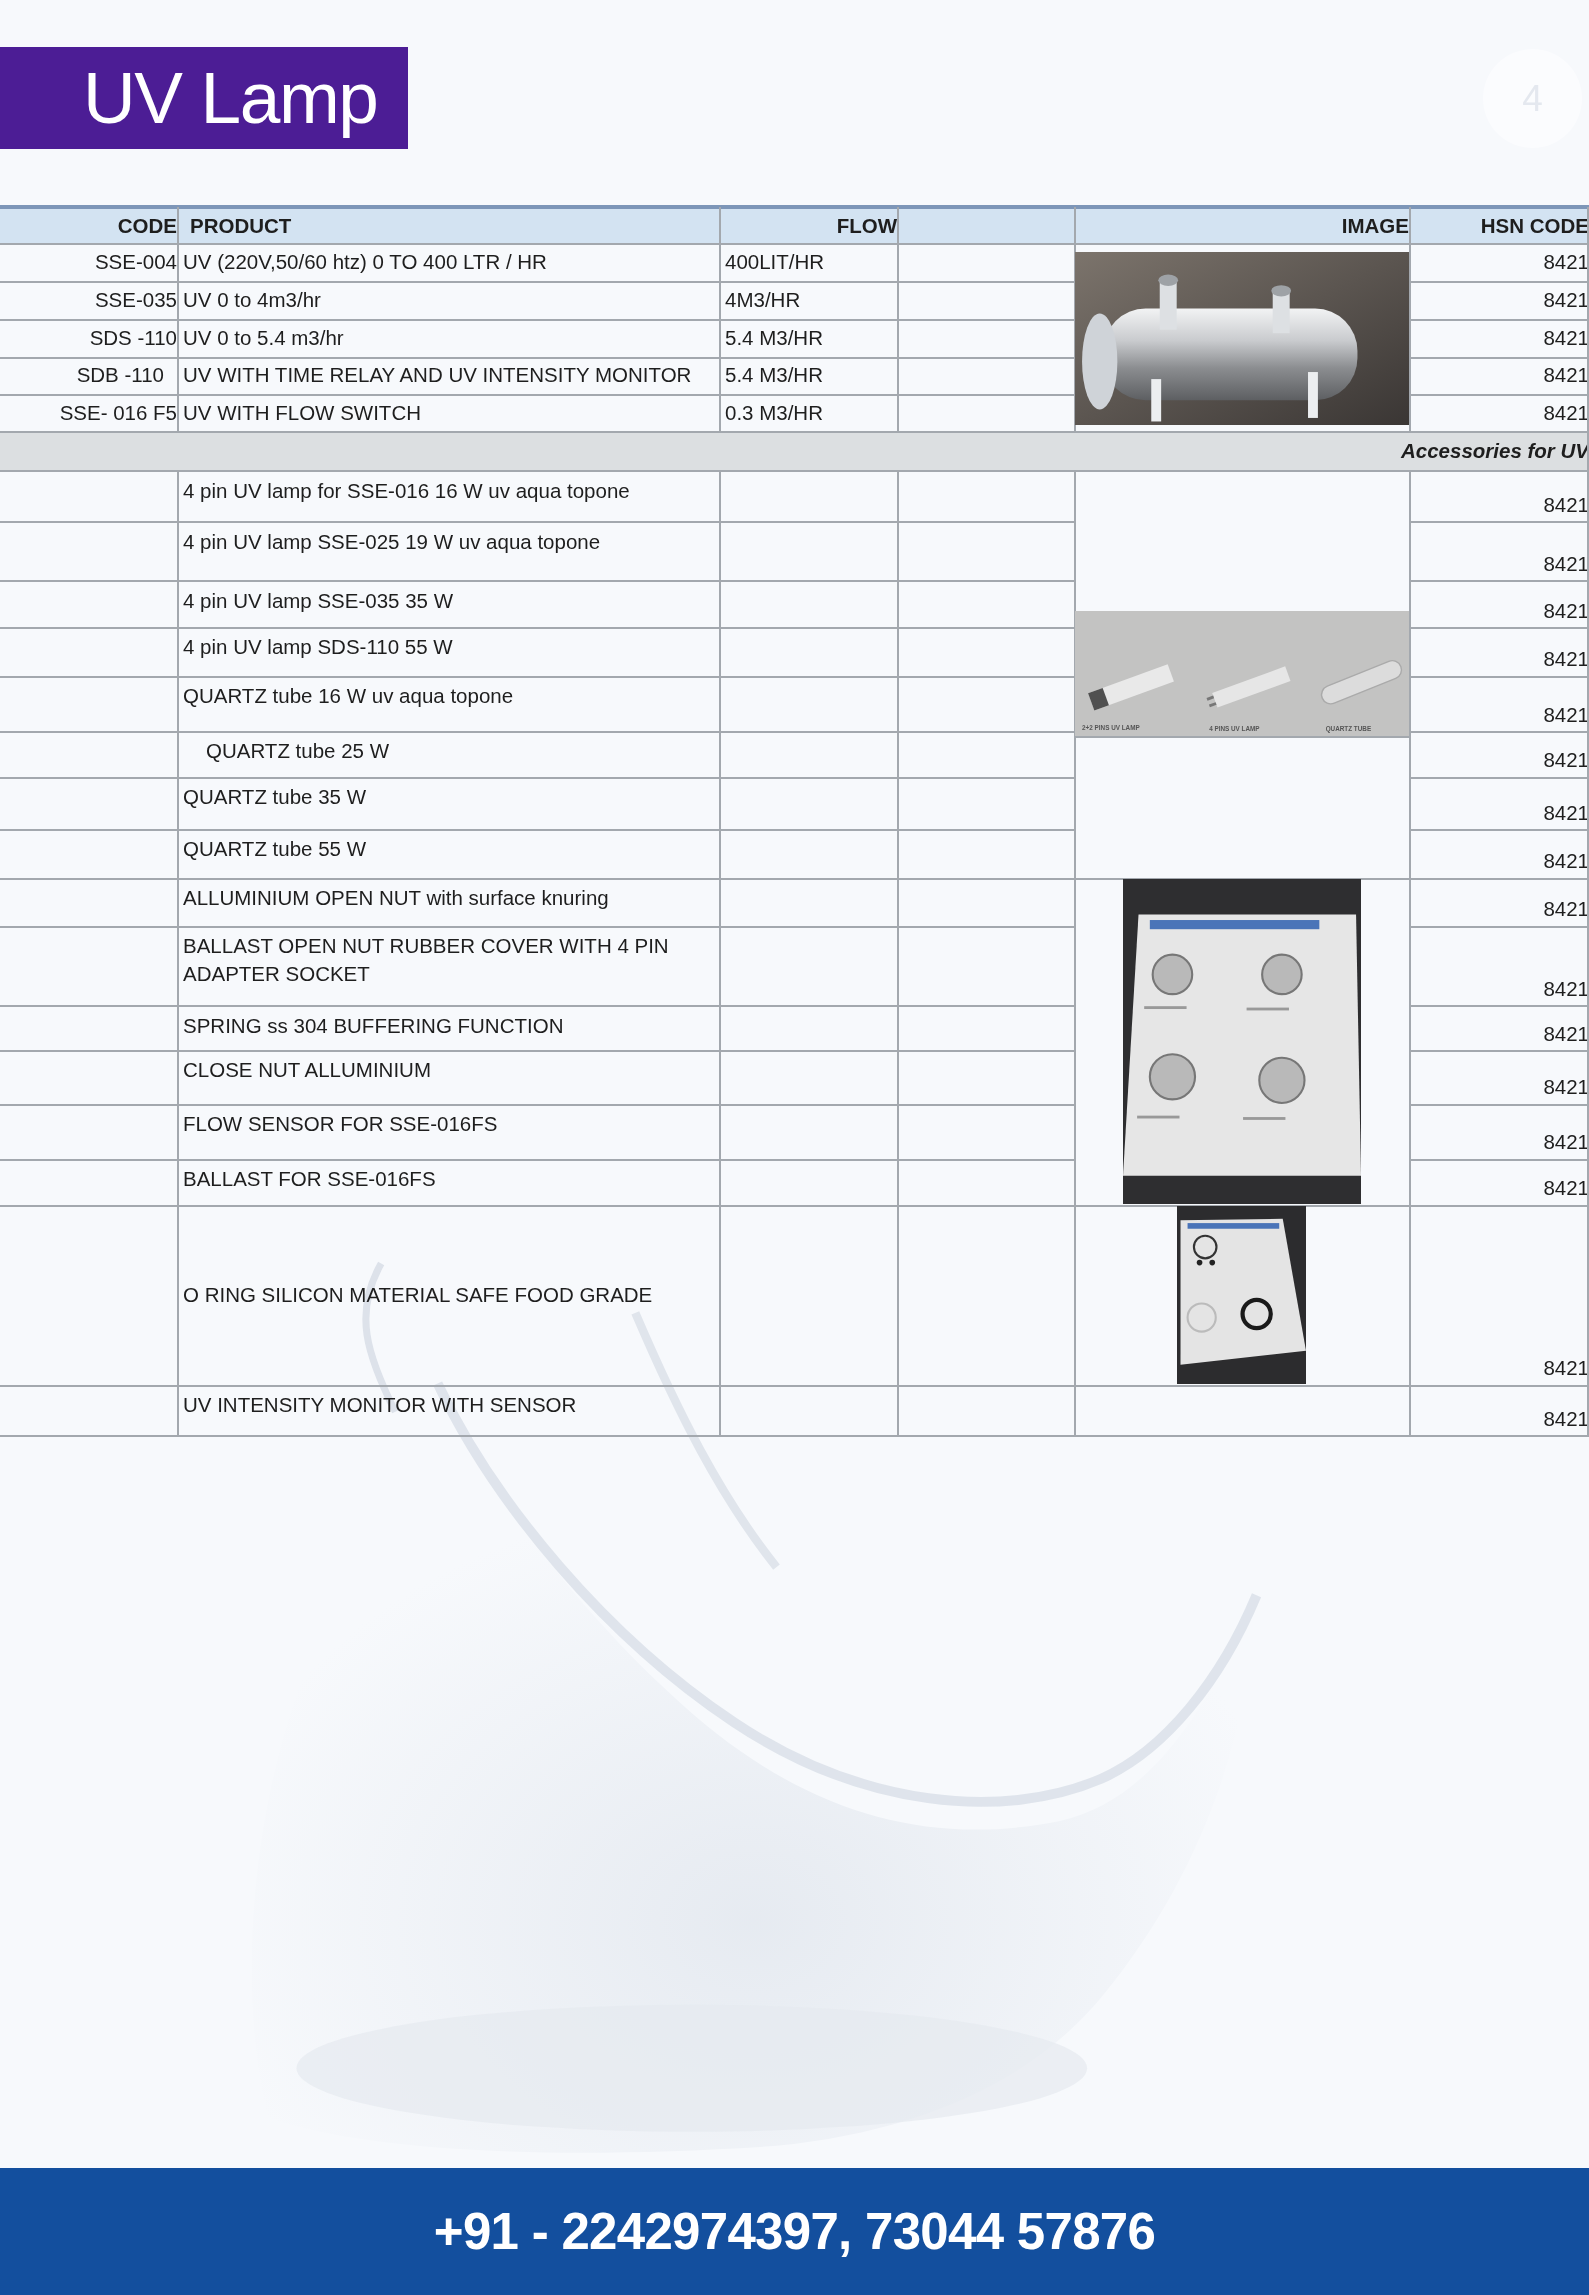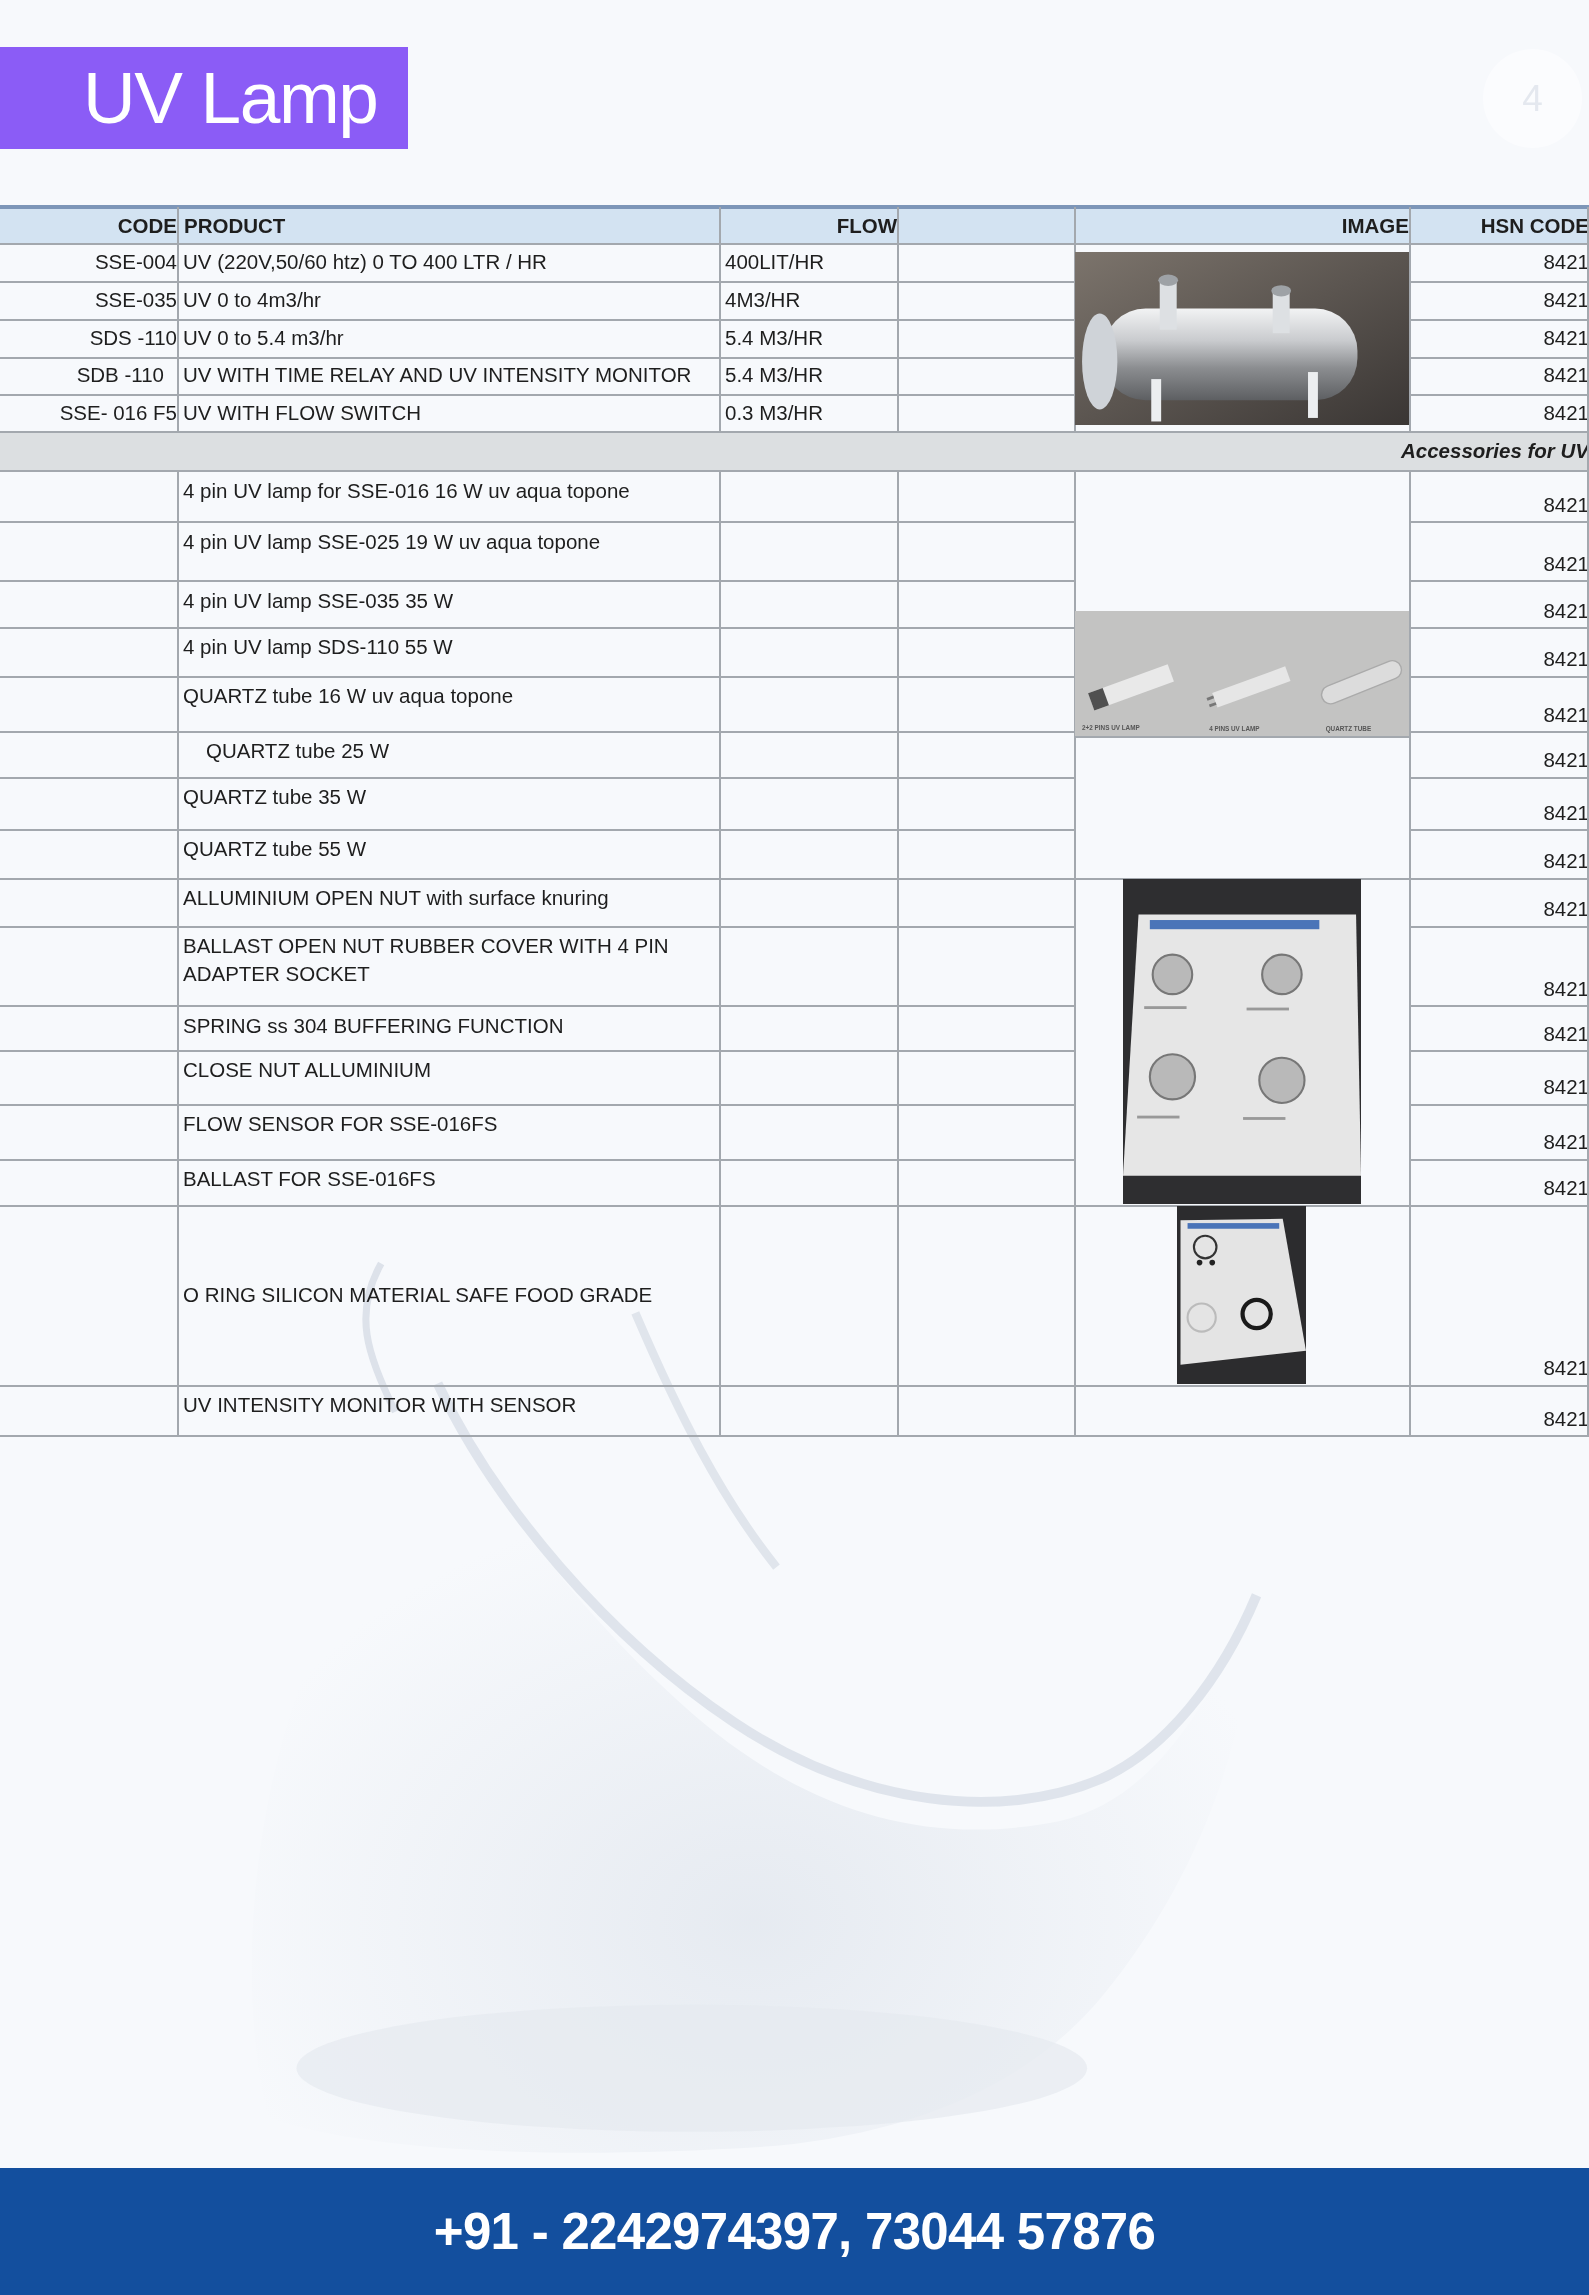"UV Lamp" .title-box { background: #8b5cf6 -> #4c1d95 }
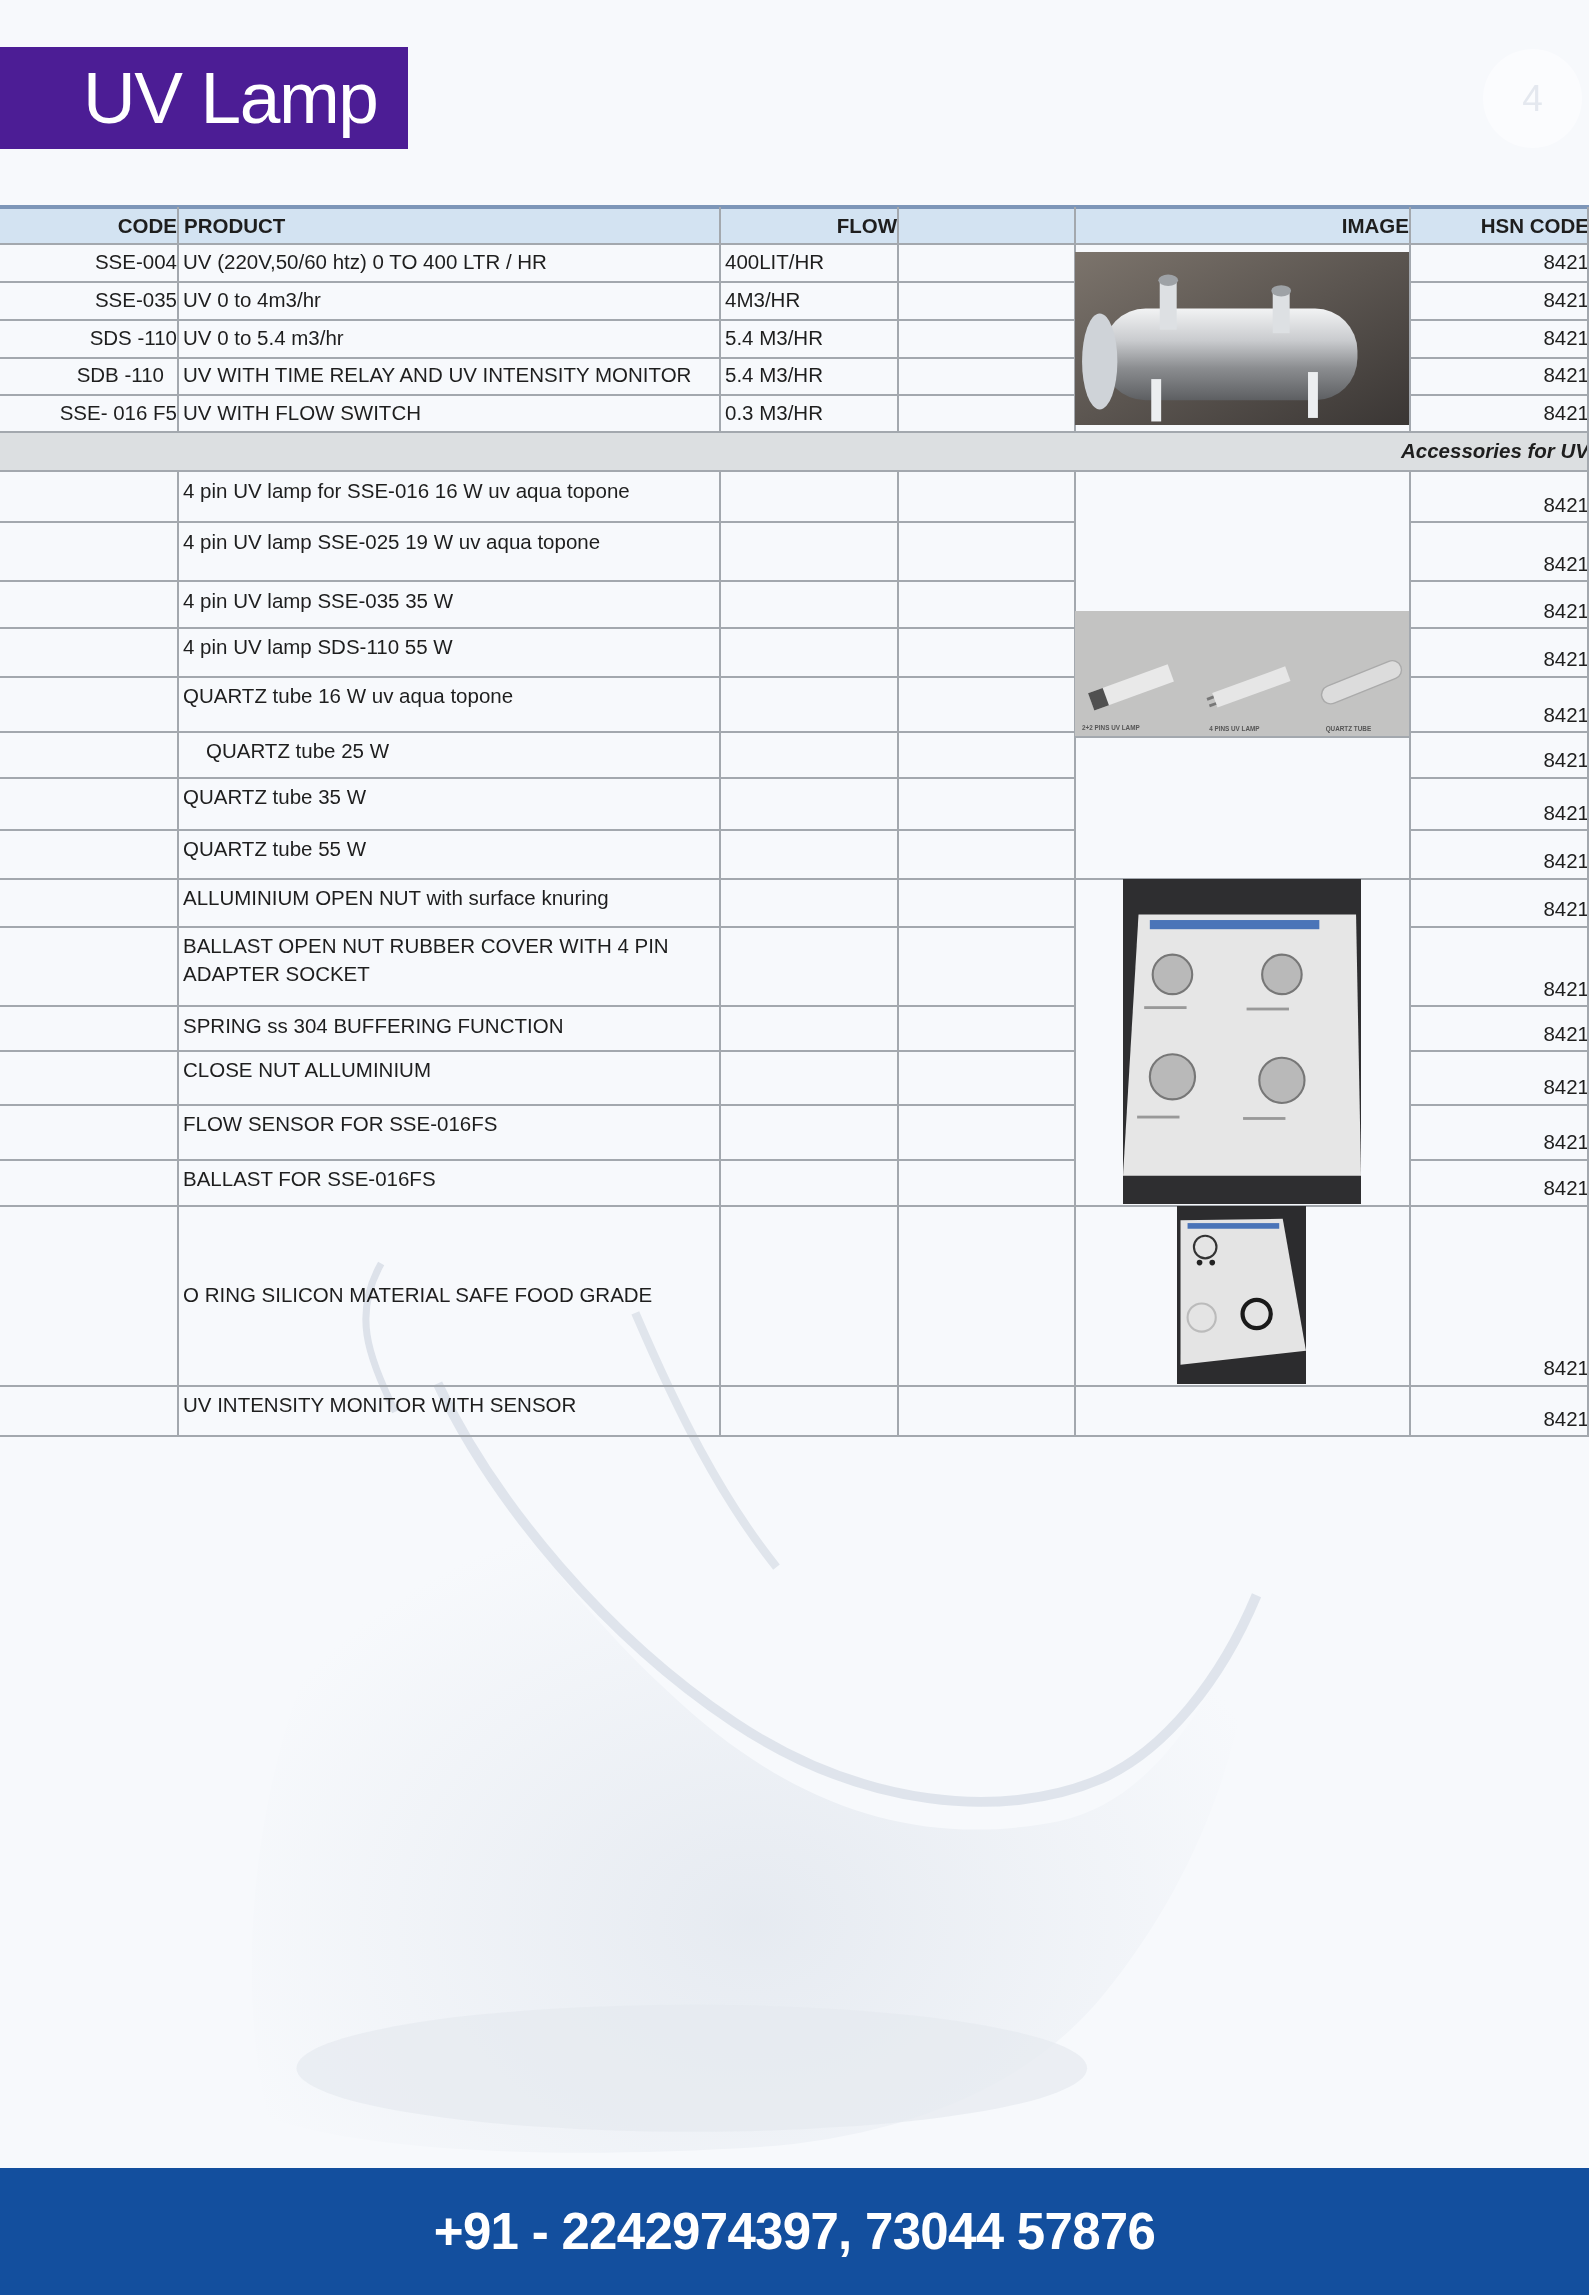"PRODUCT" div.cell { left: 184px -> 190px }
